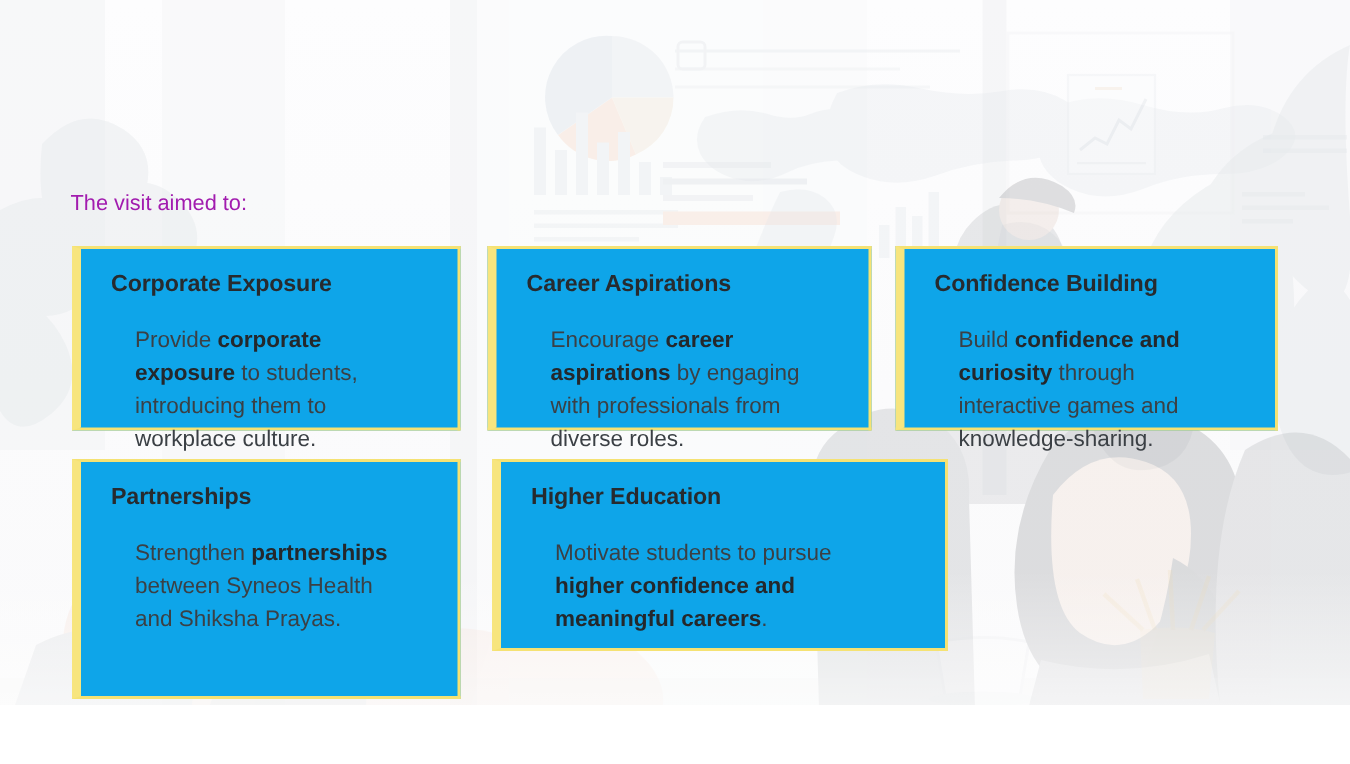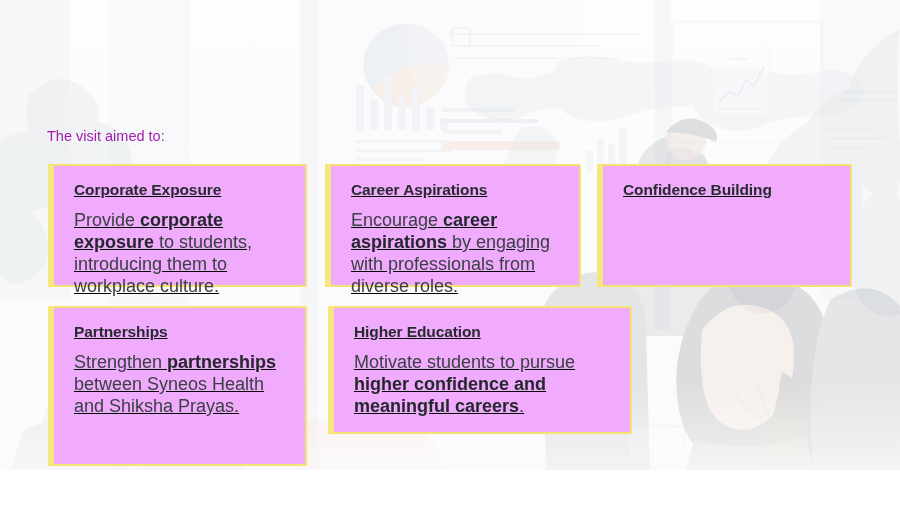"Corporate Exposure" .card { background: #f0abfc -> #0ea5e9; text-decoration: underline -> none }
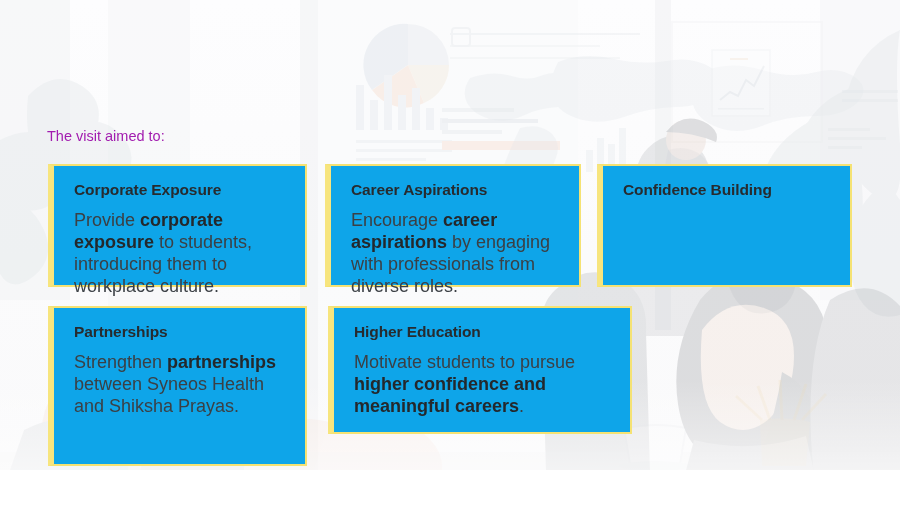"Provide corporate exposure to students," .card-body { font-size: 18px -> 15px; margin: 0 -> 16px }
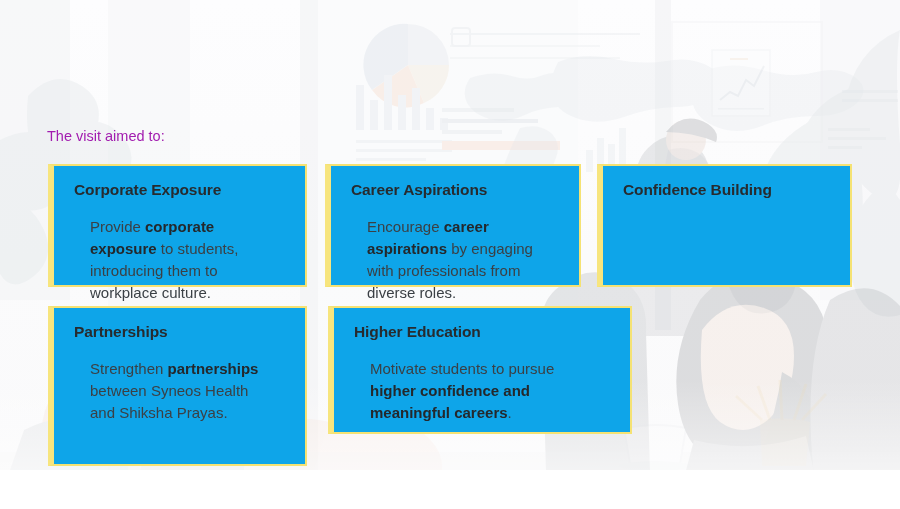"Build confidence and curiosity through" p.card-body { html: none -> <p><span>Build </span><b>confidence and curiosity</b><span> through interactive games and knowledge-sharing.</span></p> }
